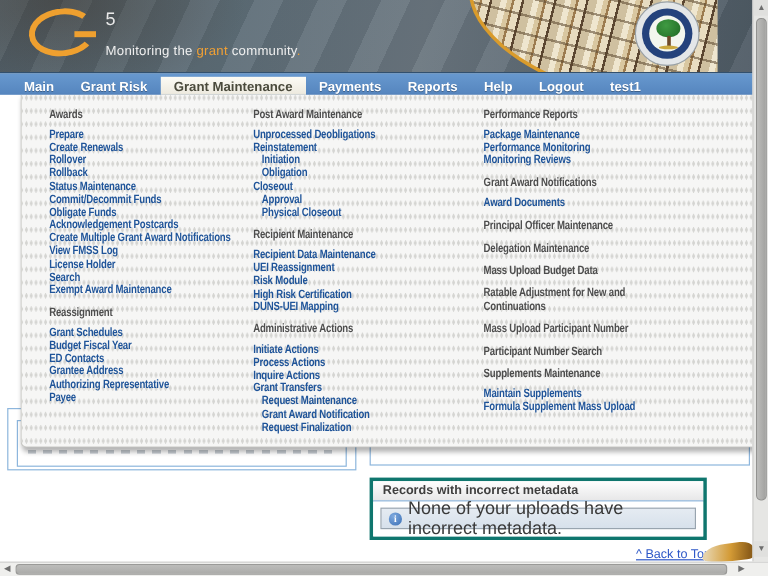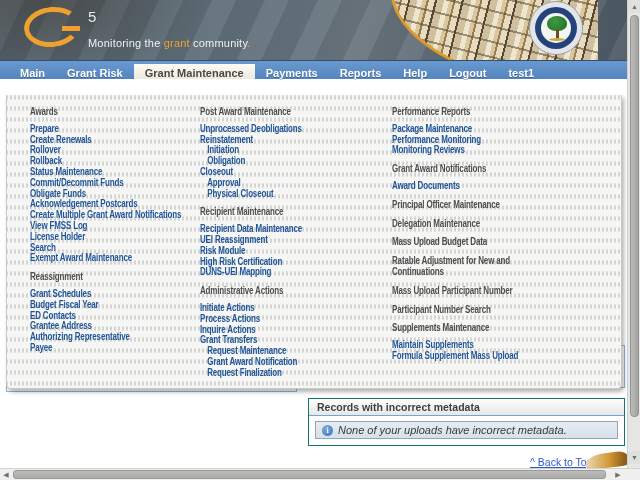"Awards" #megamenu { left: 6px -> 17px; margin-top: 16px -> none }
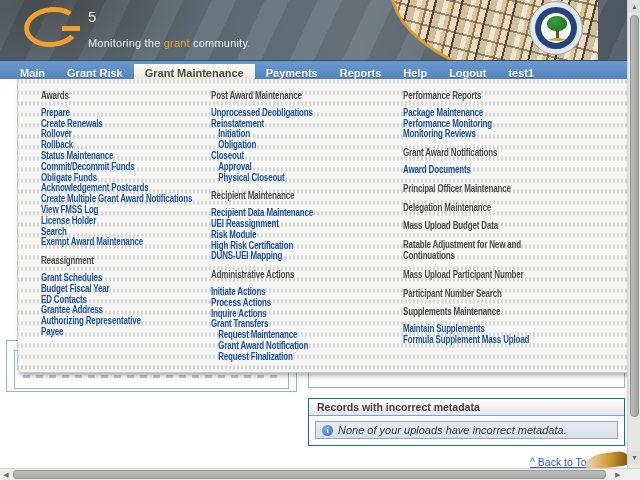"Records with incorrect metadata" .records-panel { border: 1px solid #0f766e -> 3px solid #0f766e; width: 317px -> 281px }
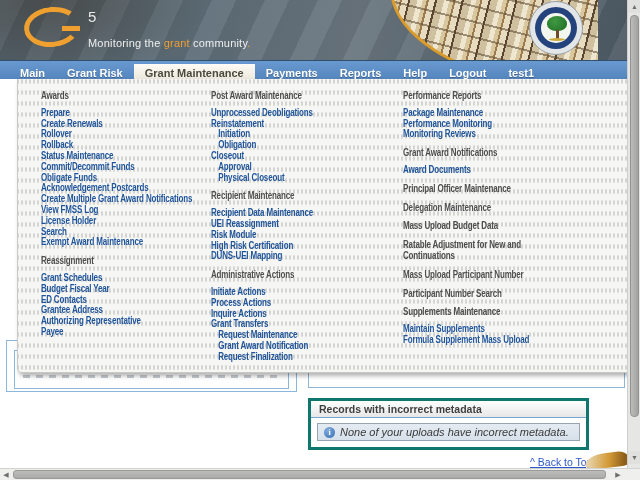"None of your uploads have" .info-text { font-size: 11px -> 15px; font-style: italic -> none }
